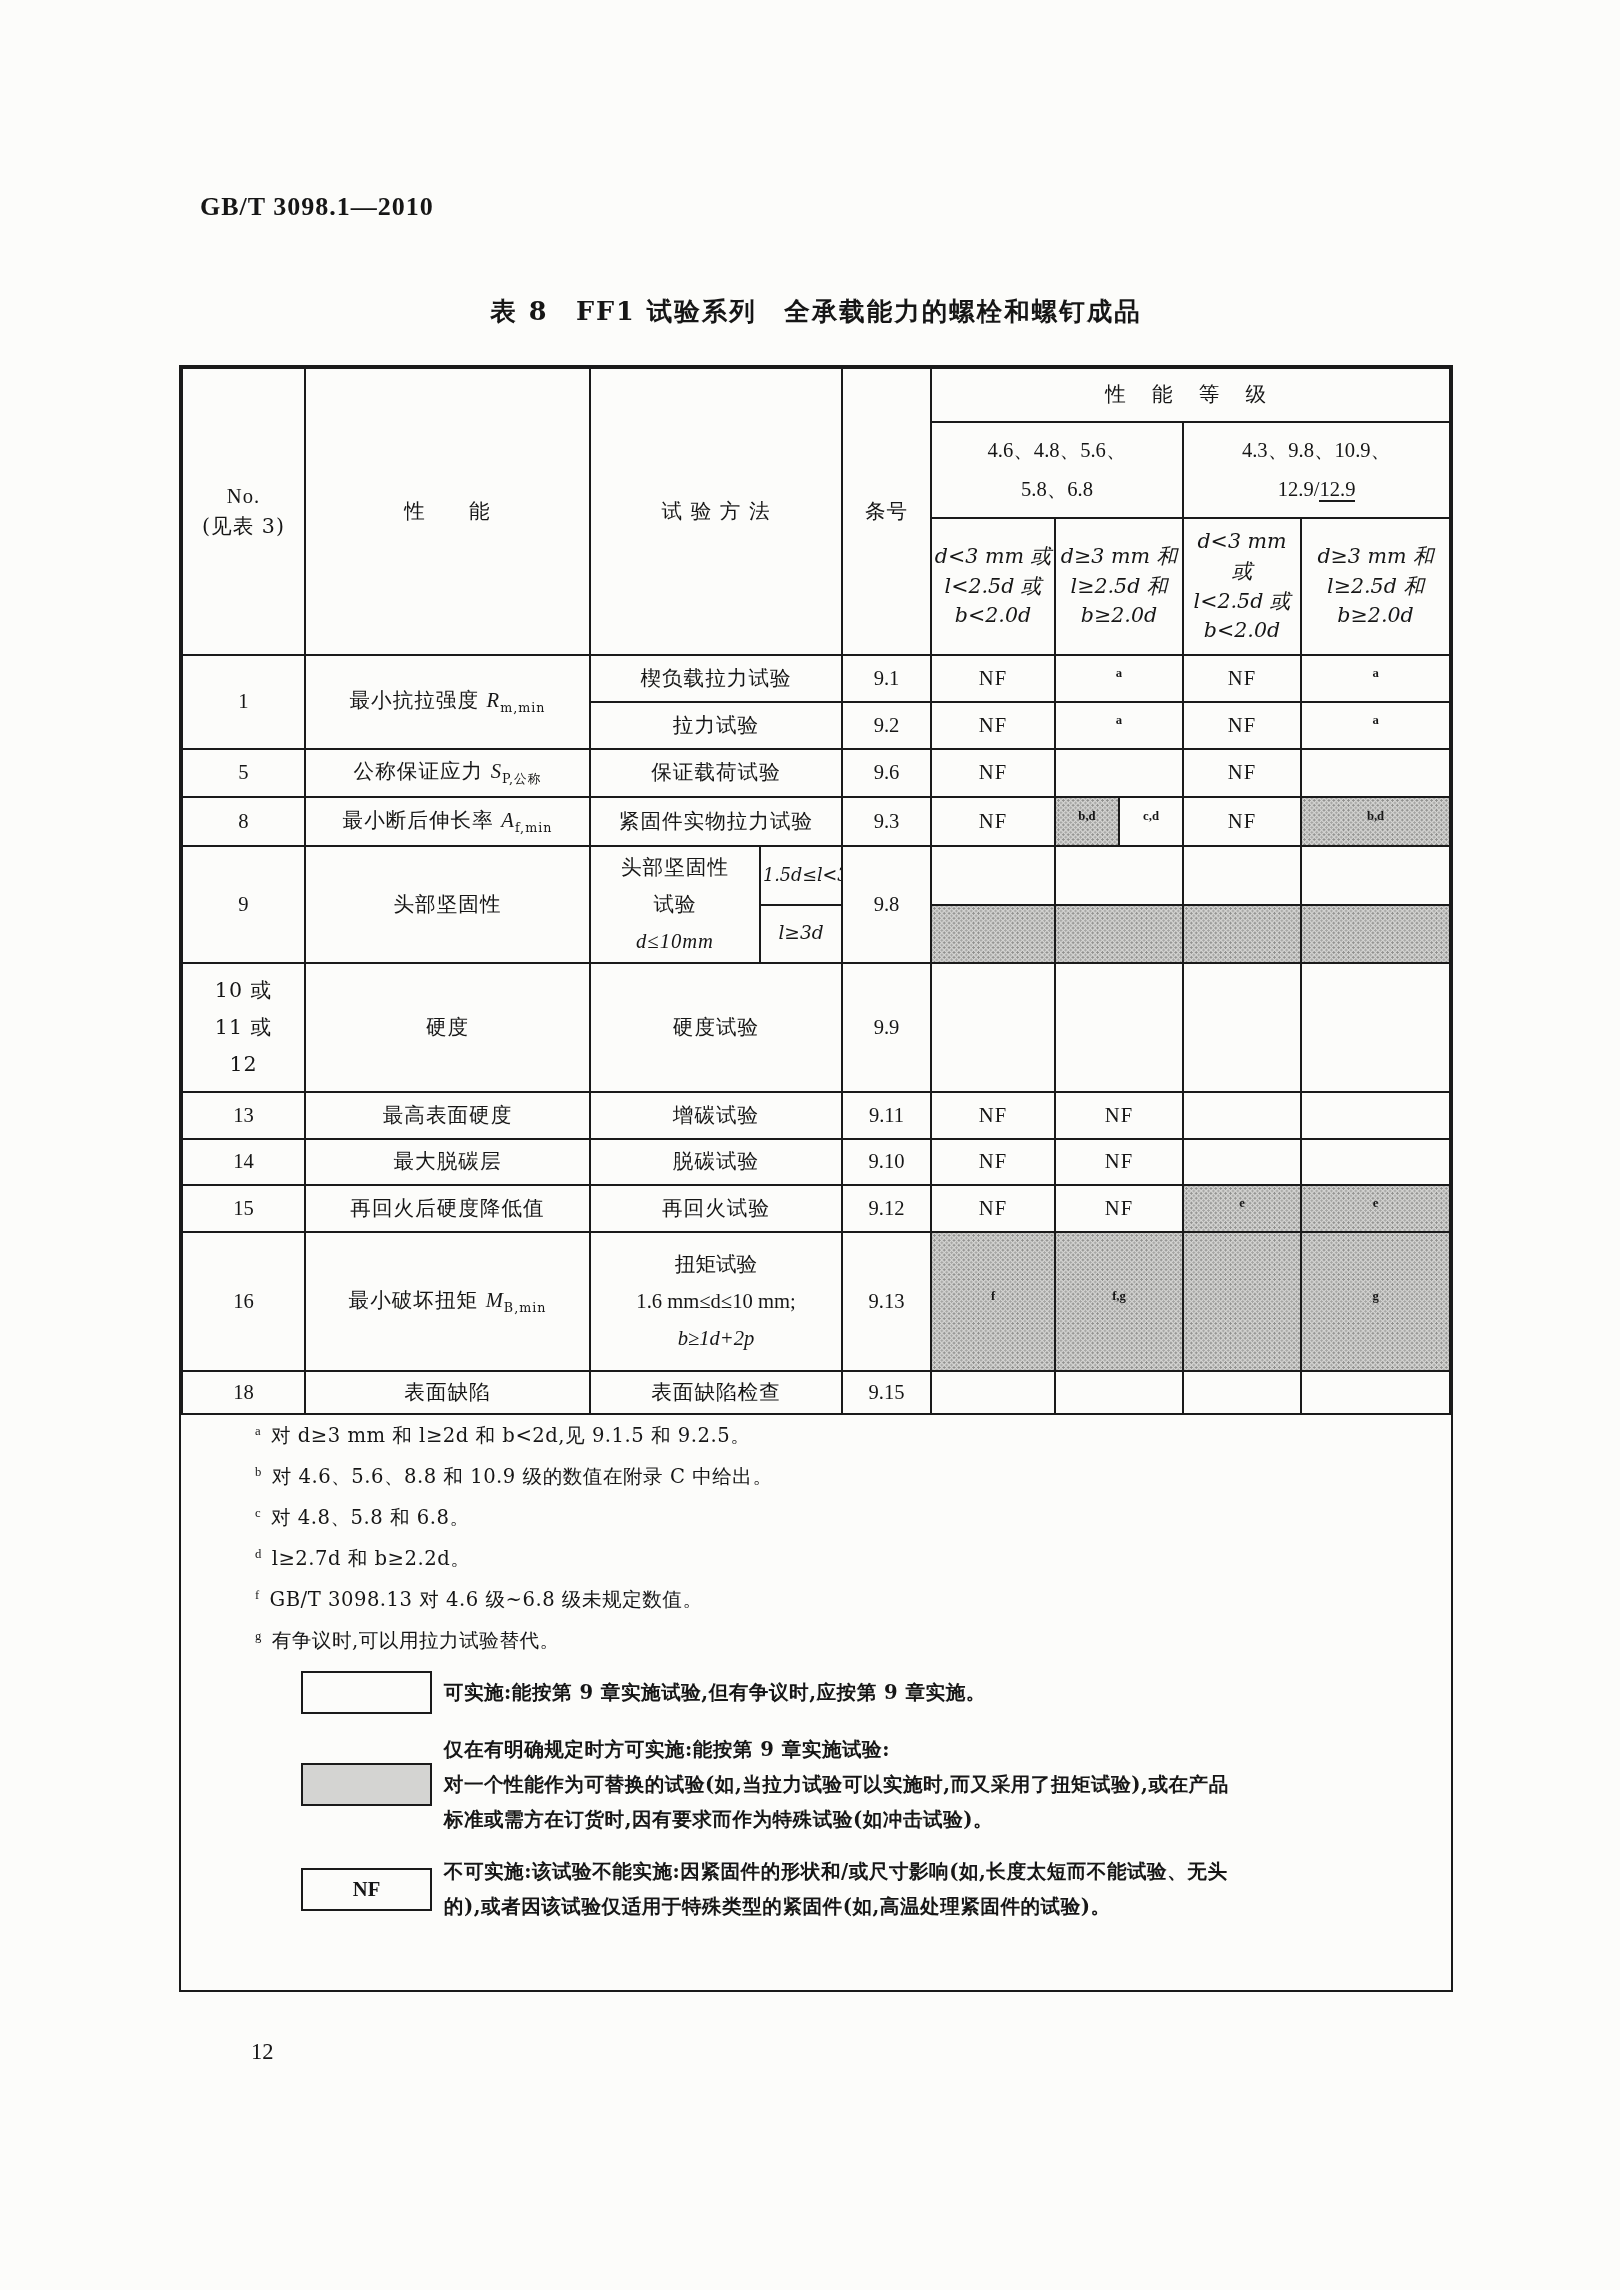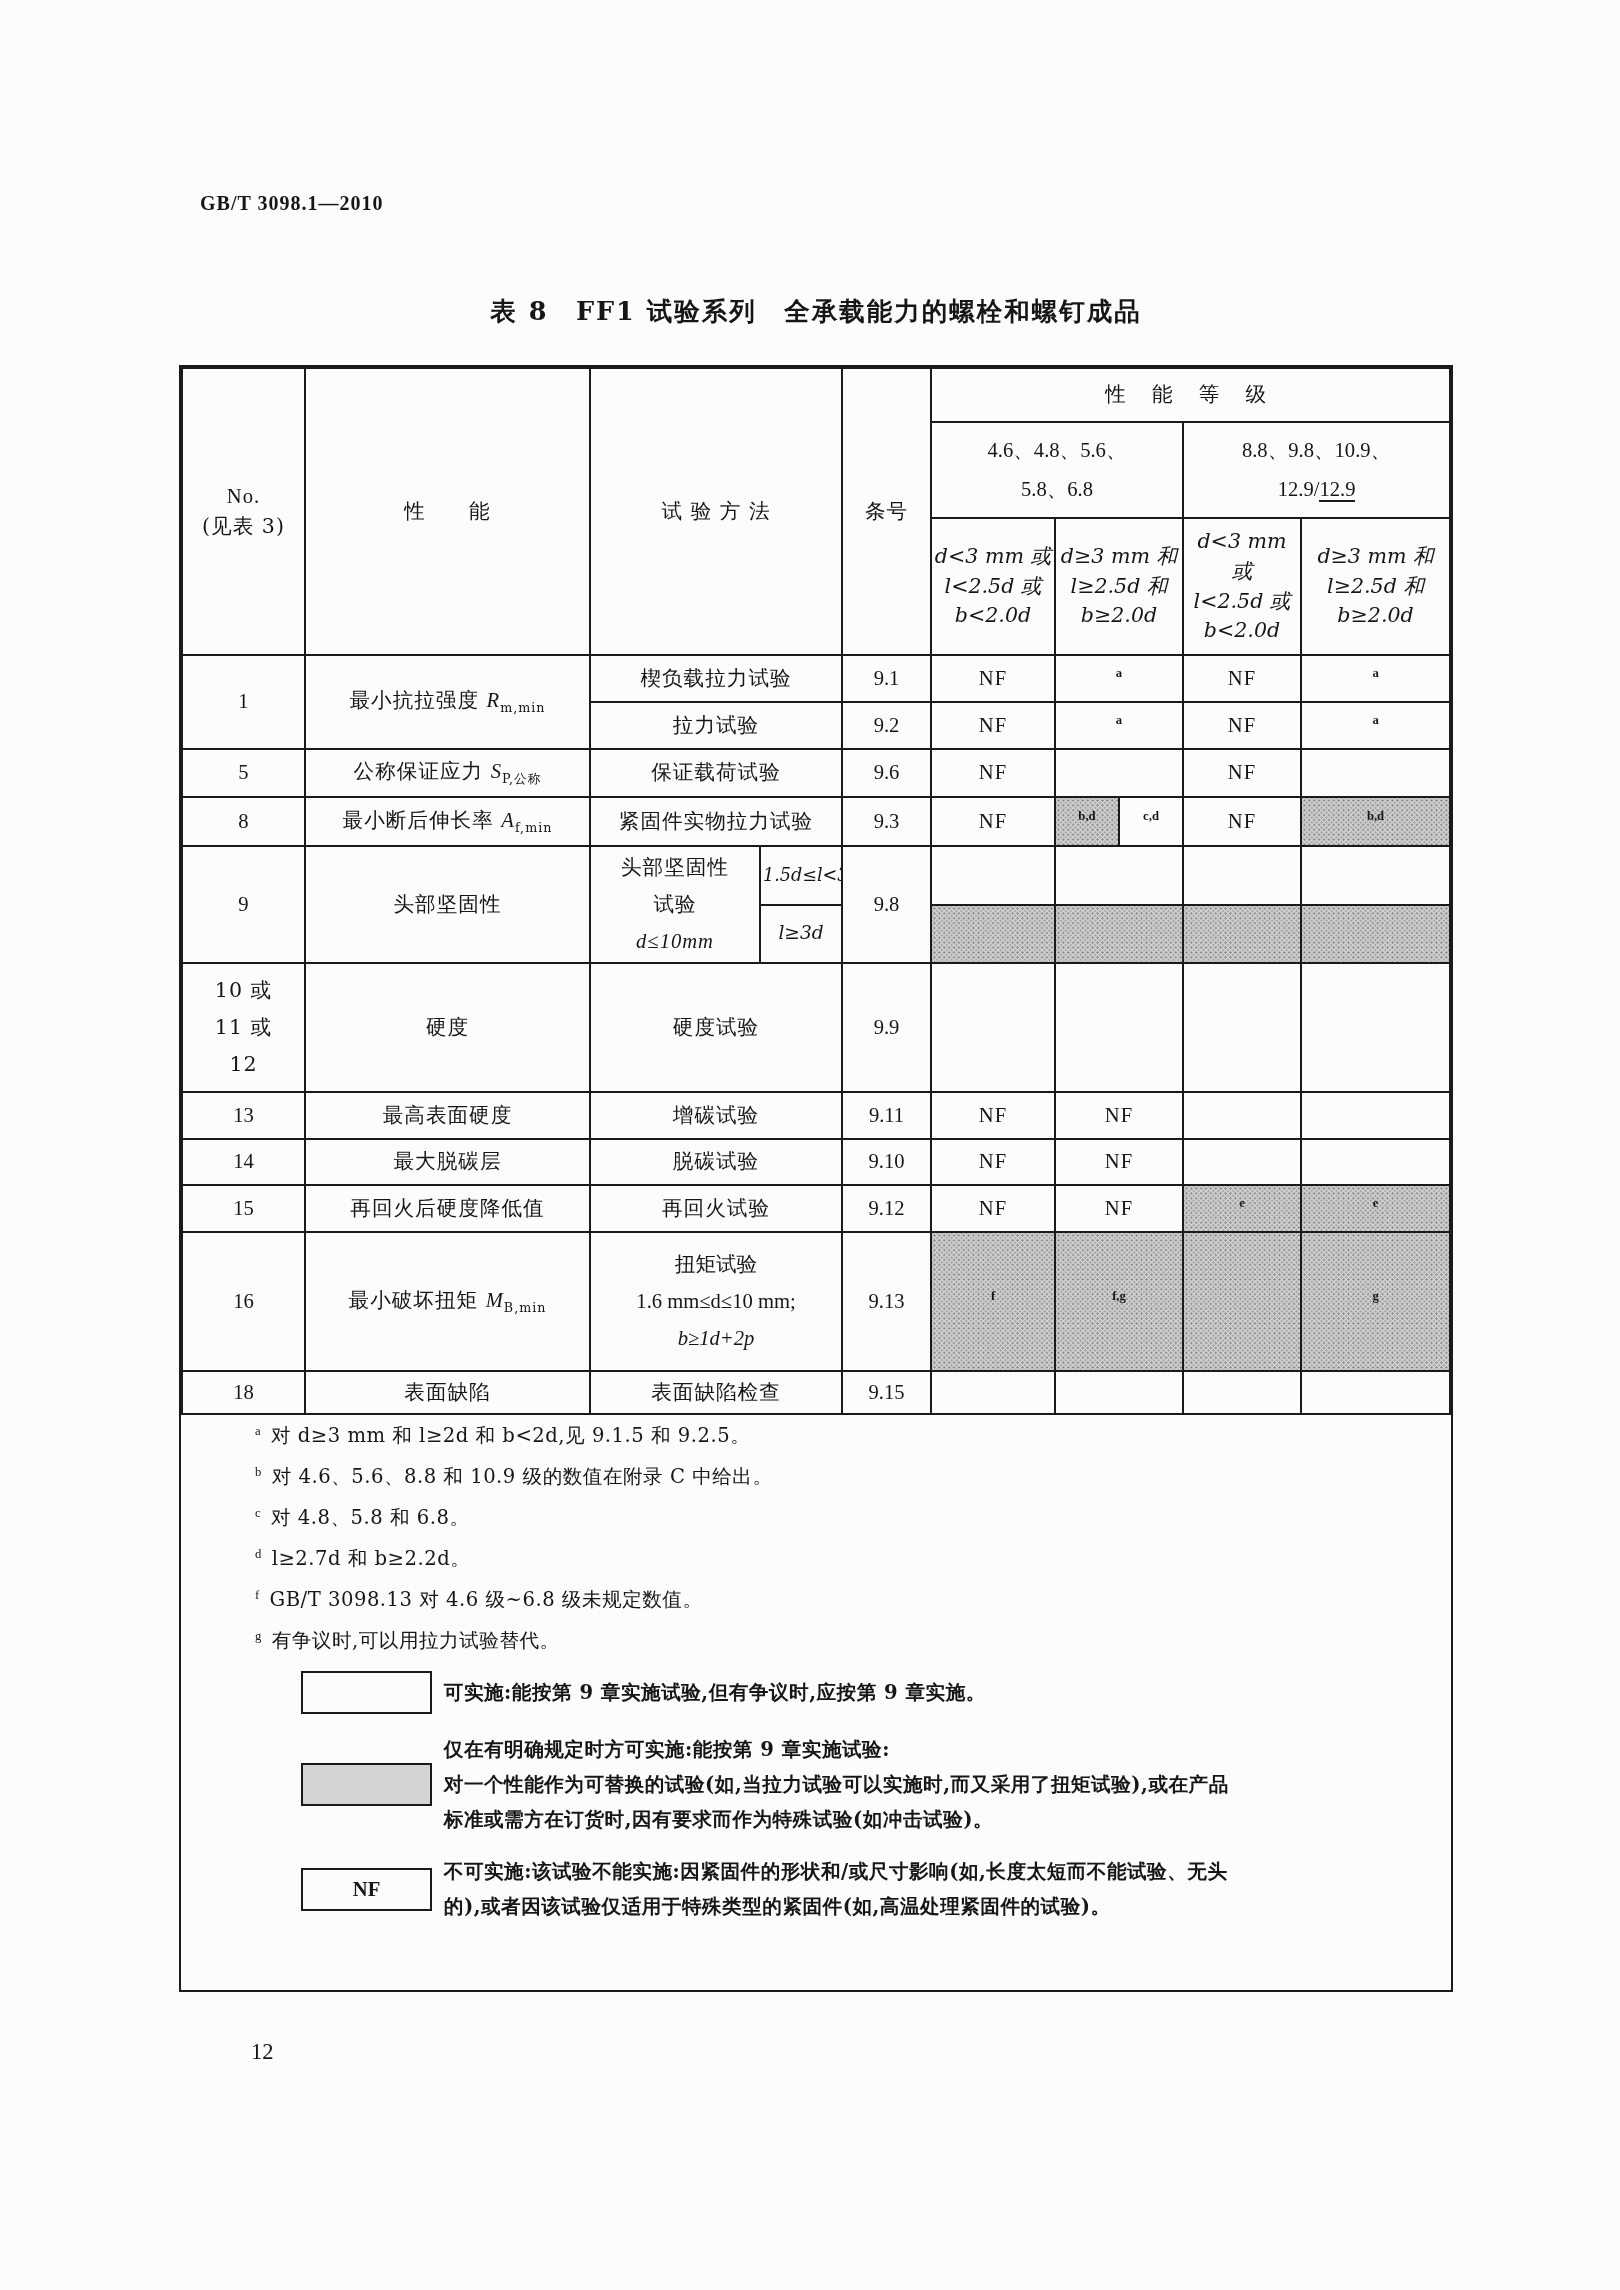"GB/T 3098.1—2010" .doc-number { font-size: 20px -> 26px }
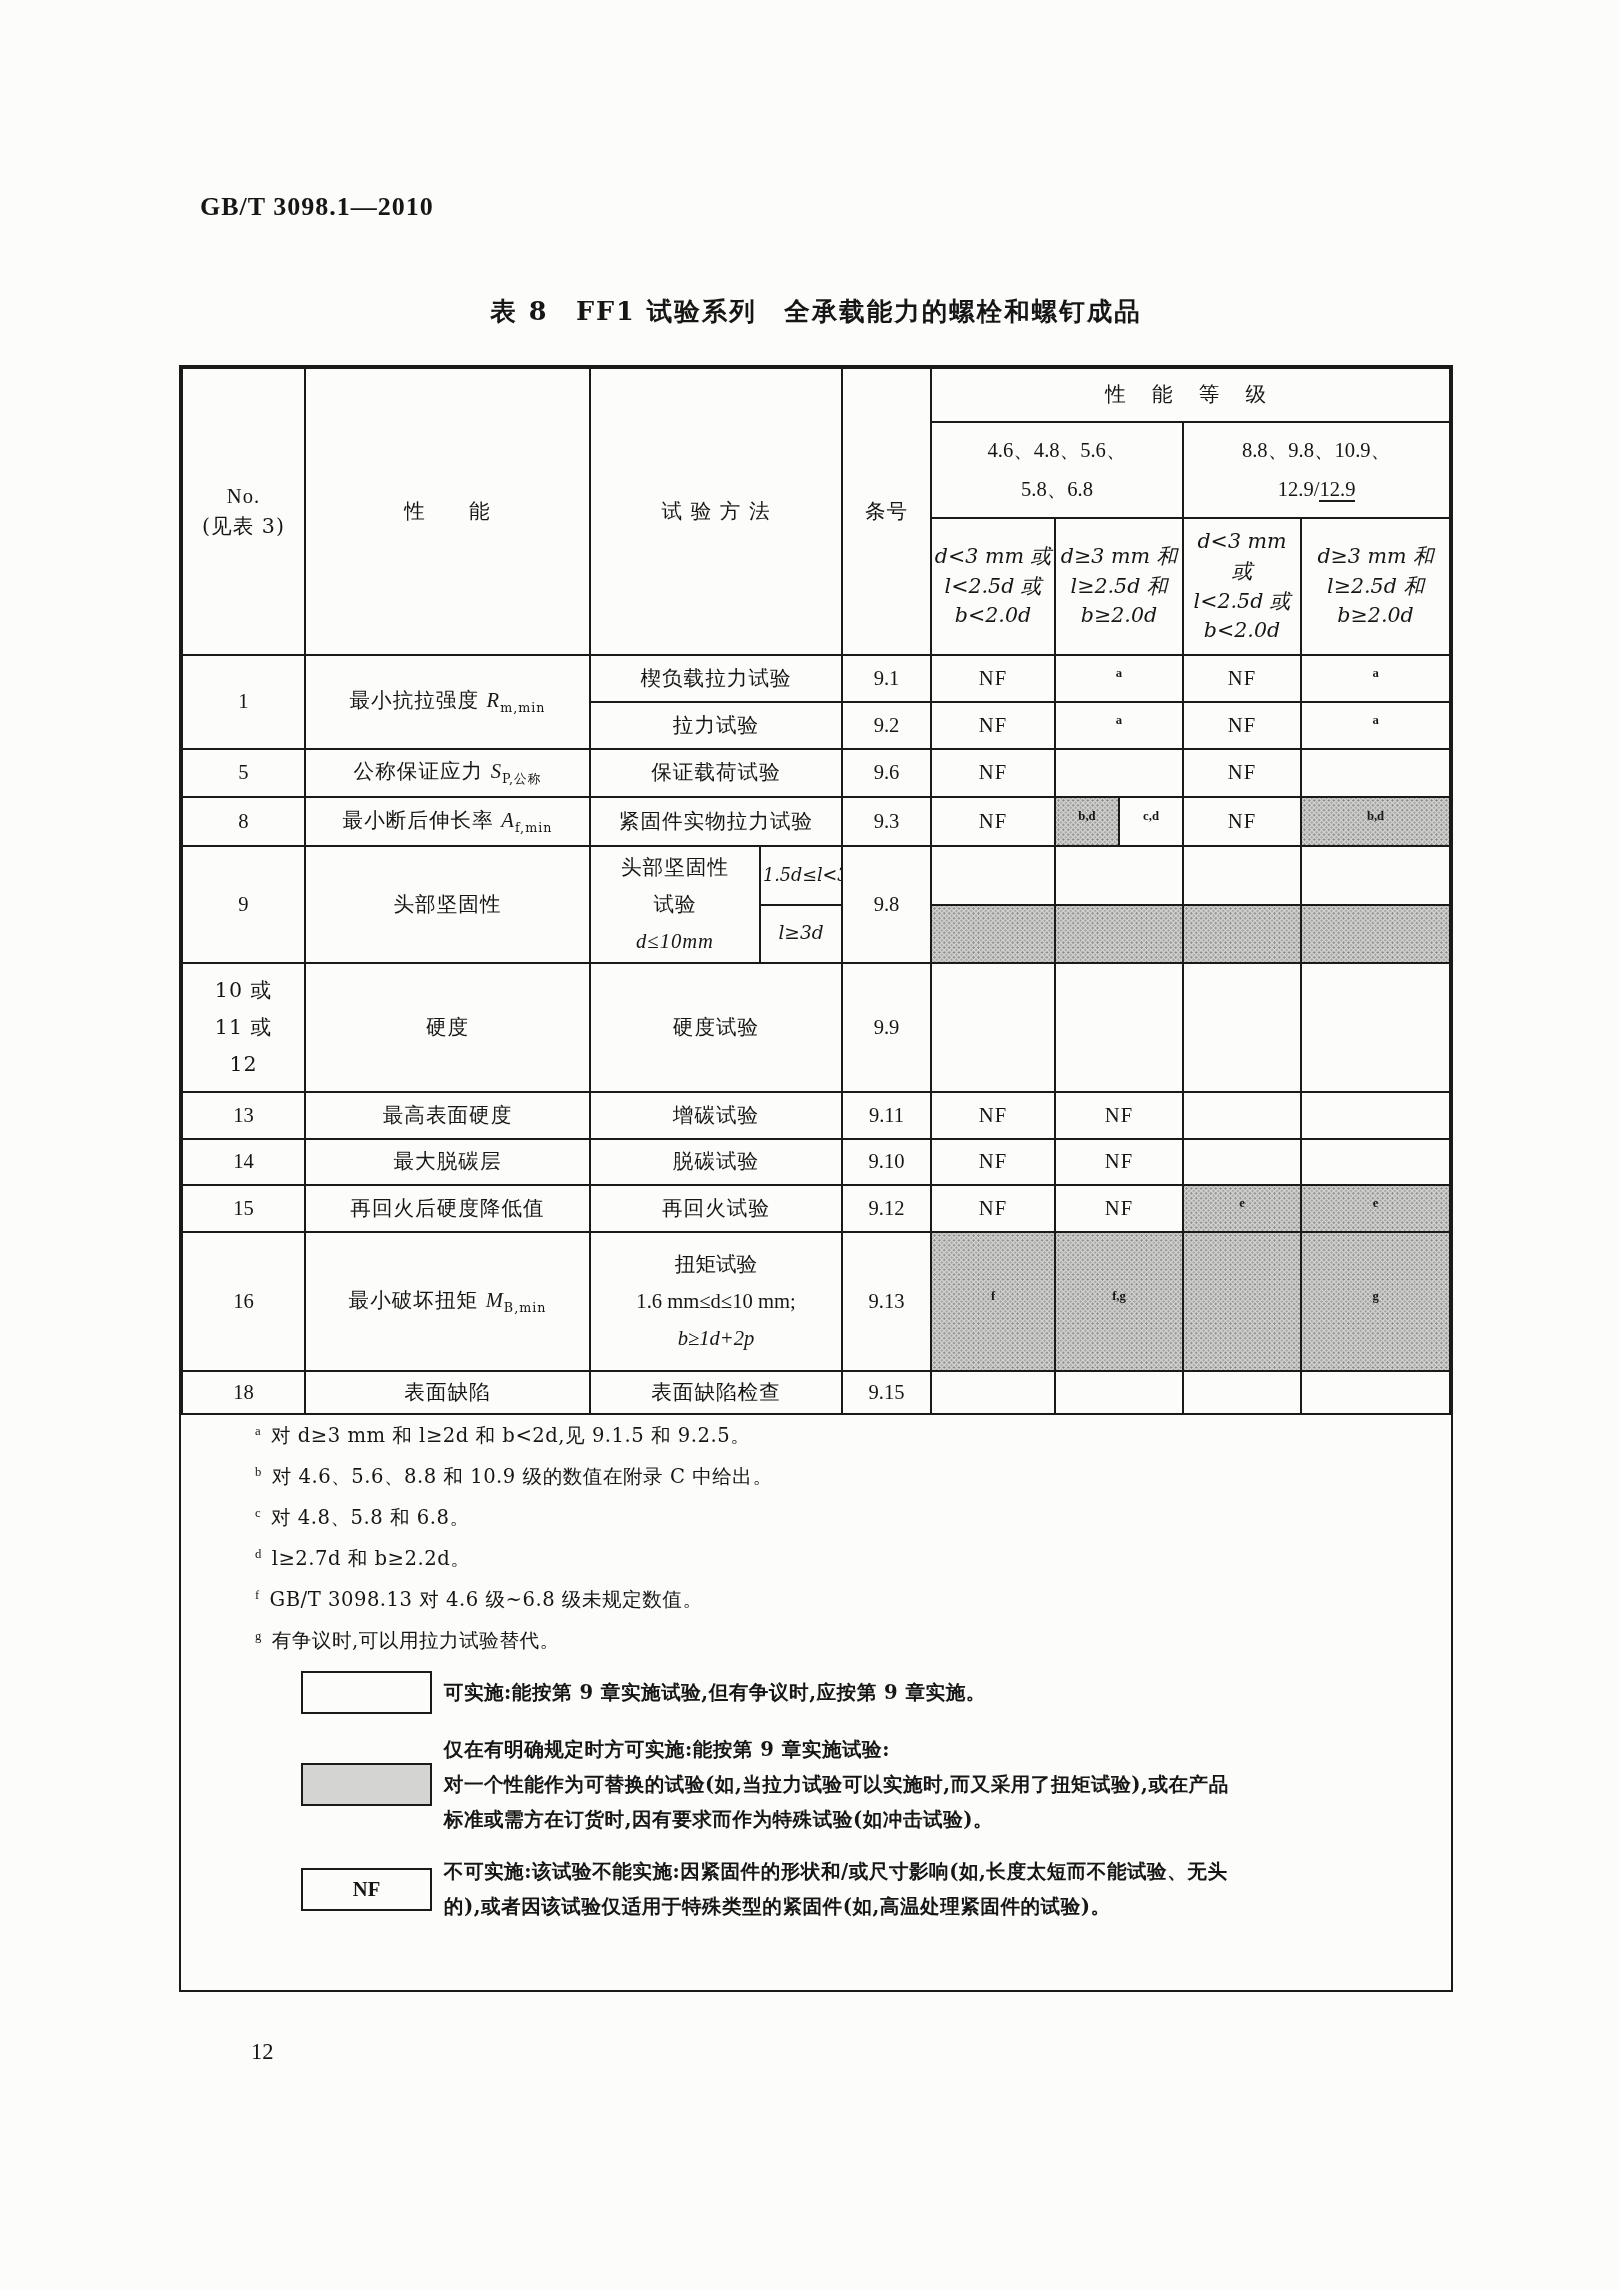"8.8、9.8、10.9、" div.group-line { text: 8.8 -> 4.3 }
